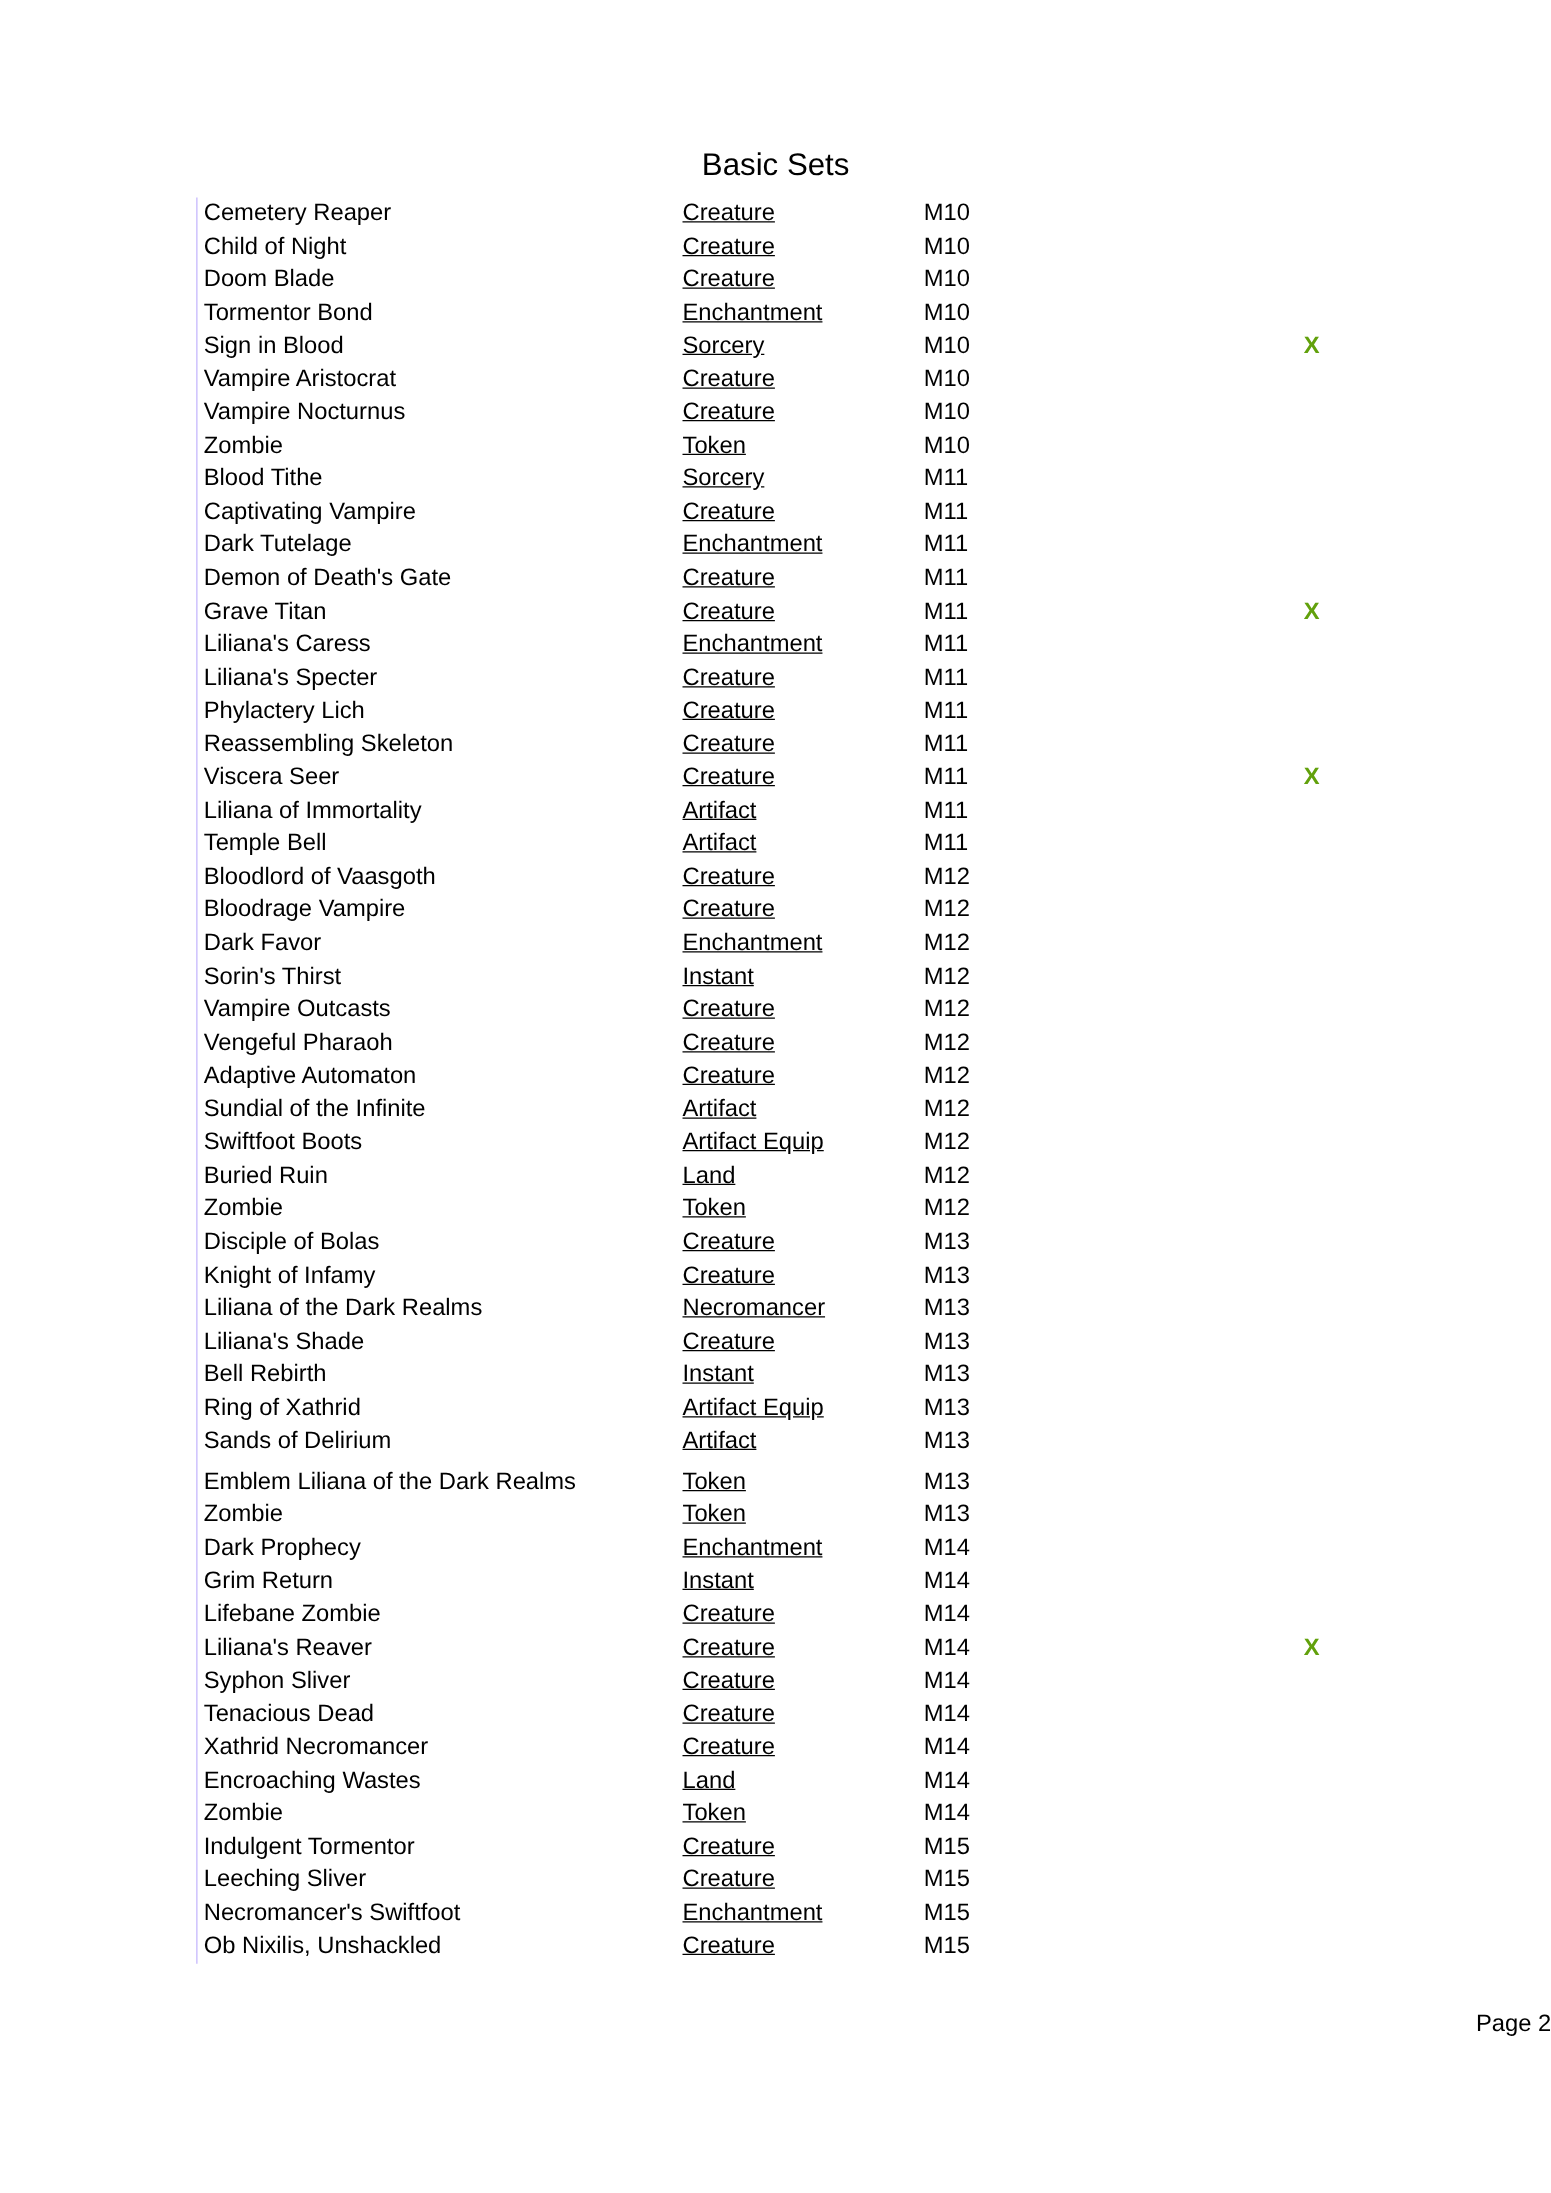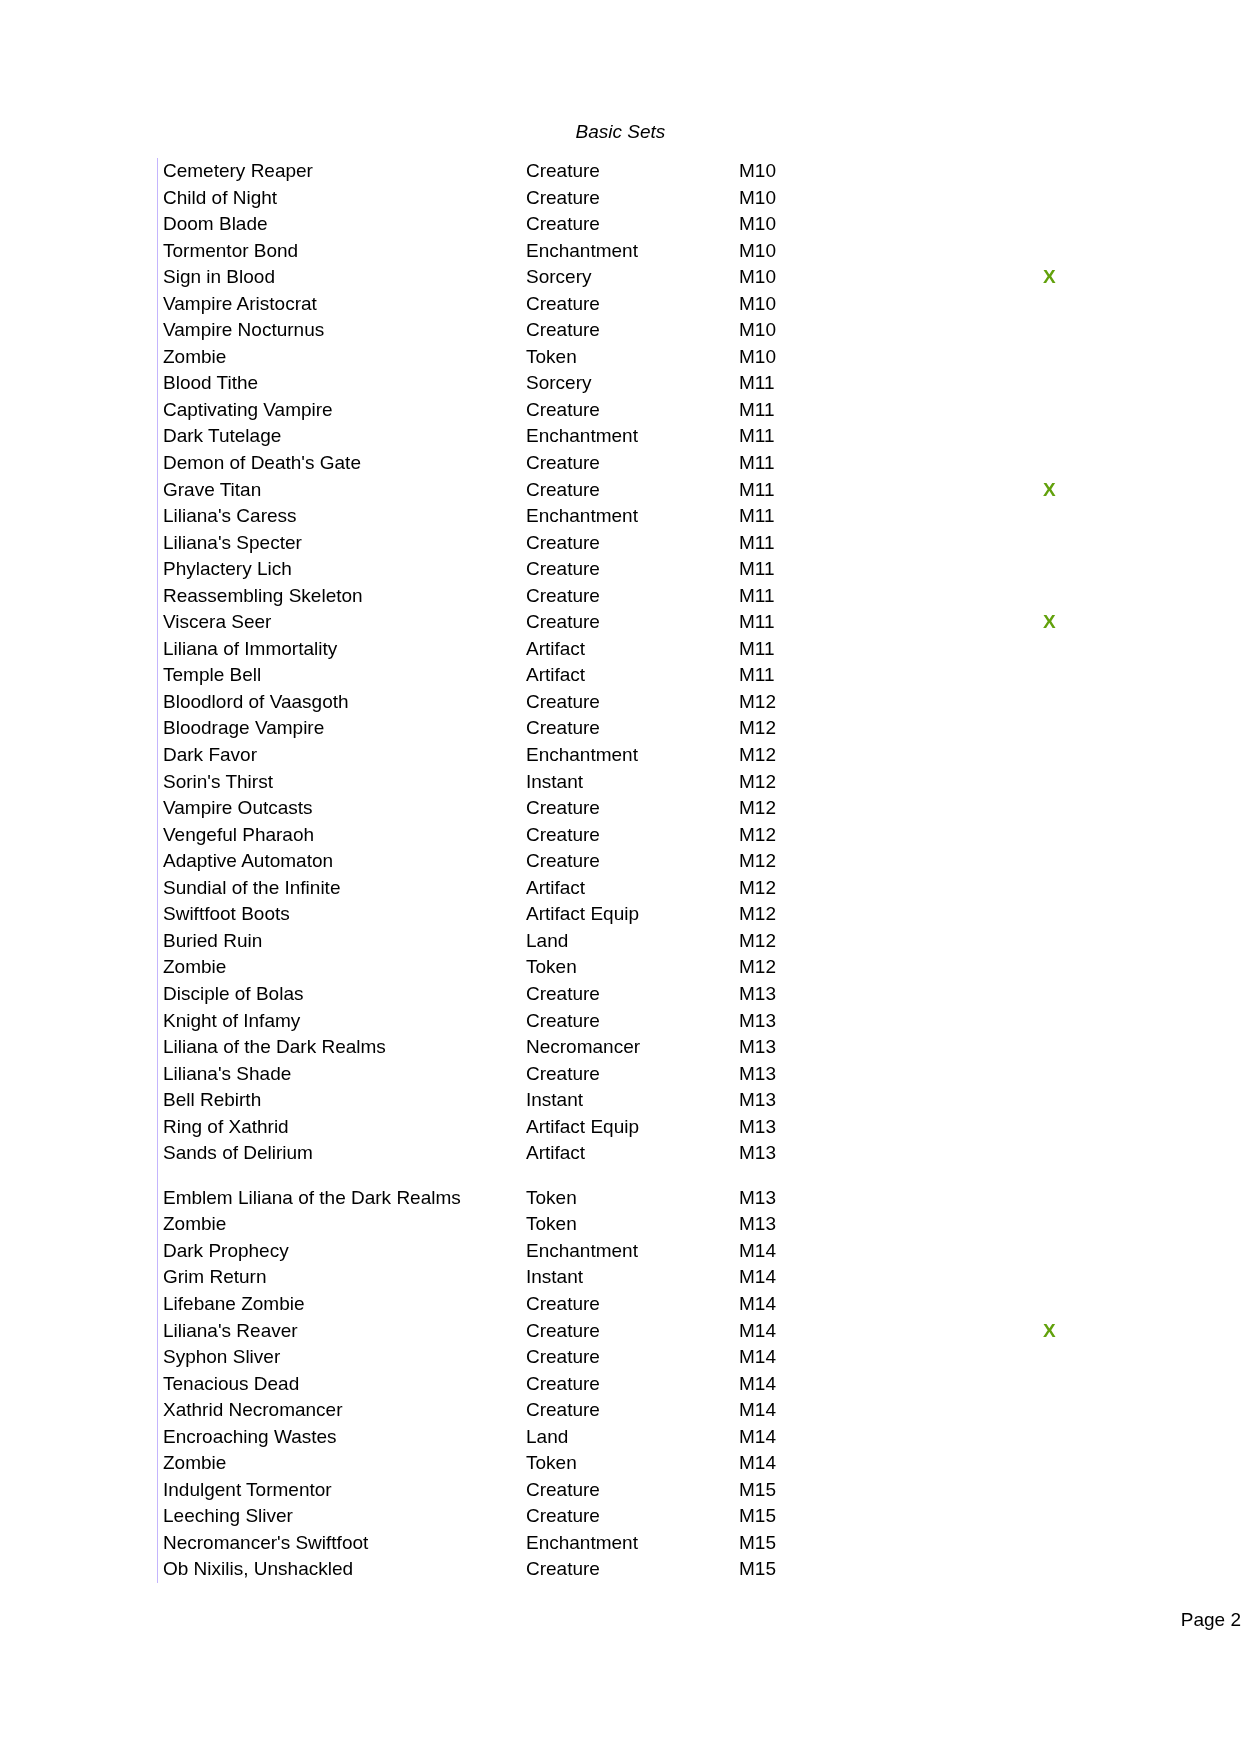"Basic Sets" .page-title { font-size: 19px -> 25px; font-style: italic -> none }
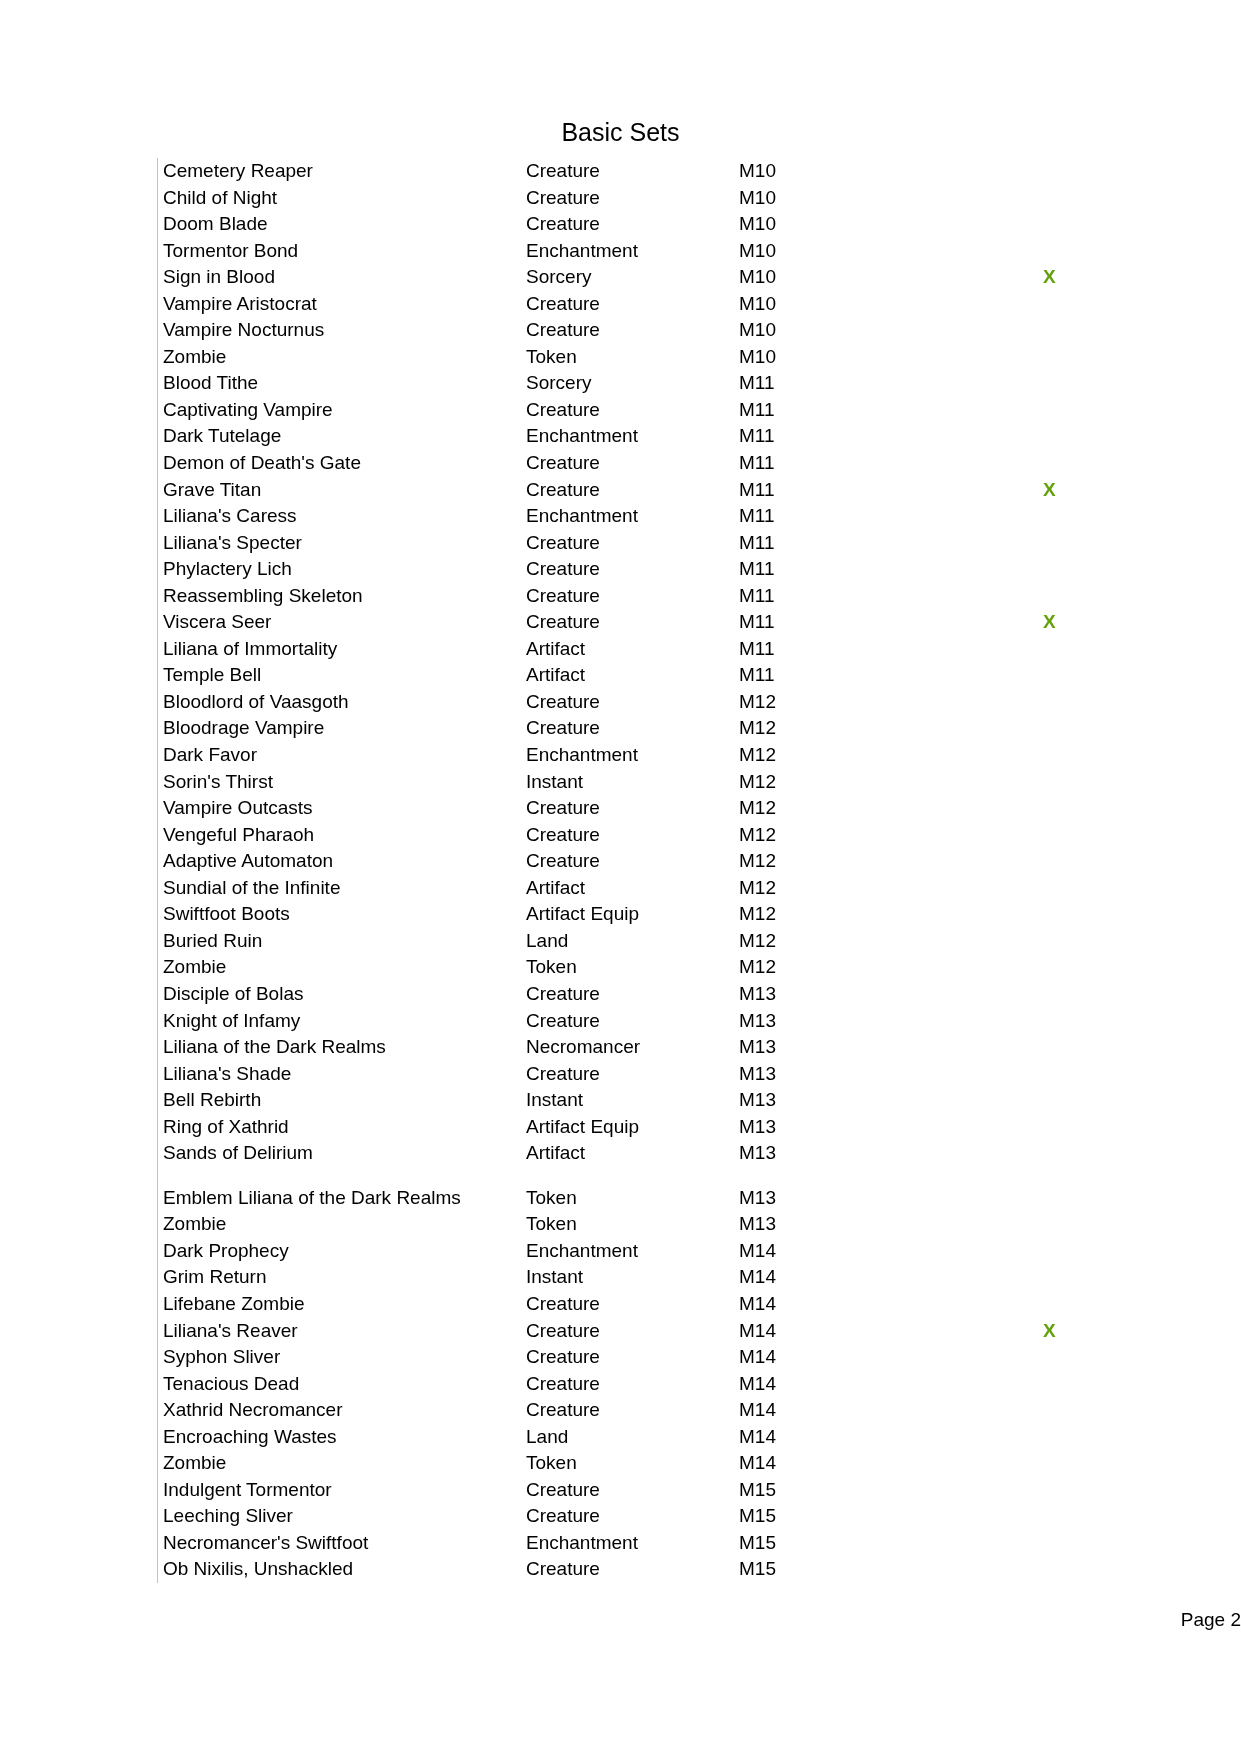"Creature" .c-type { left: 368px -> 388px; text-decoration: none -> underline }
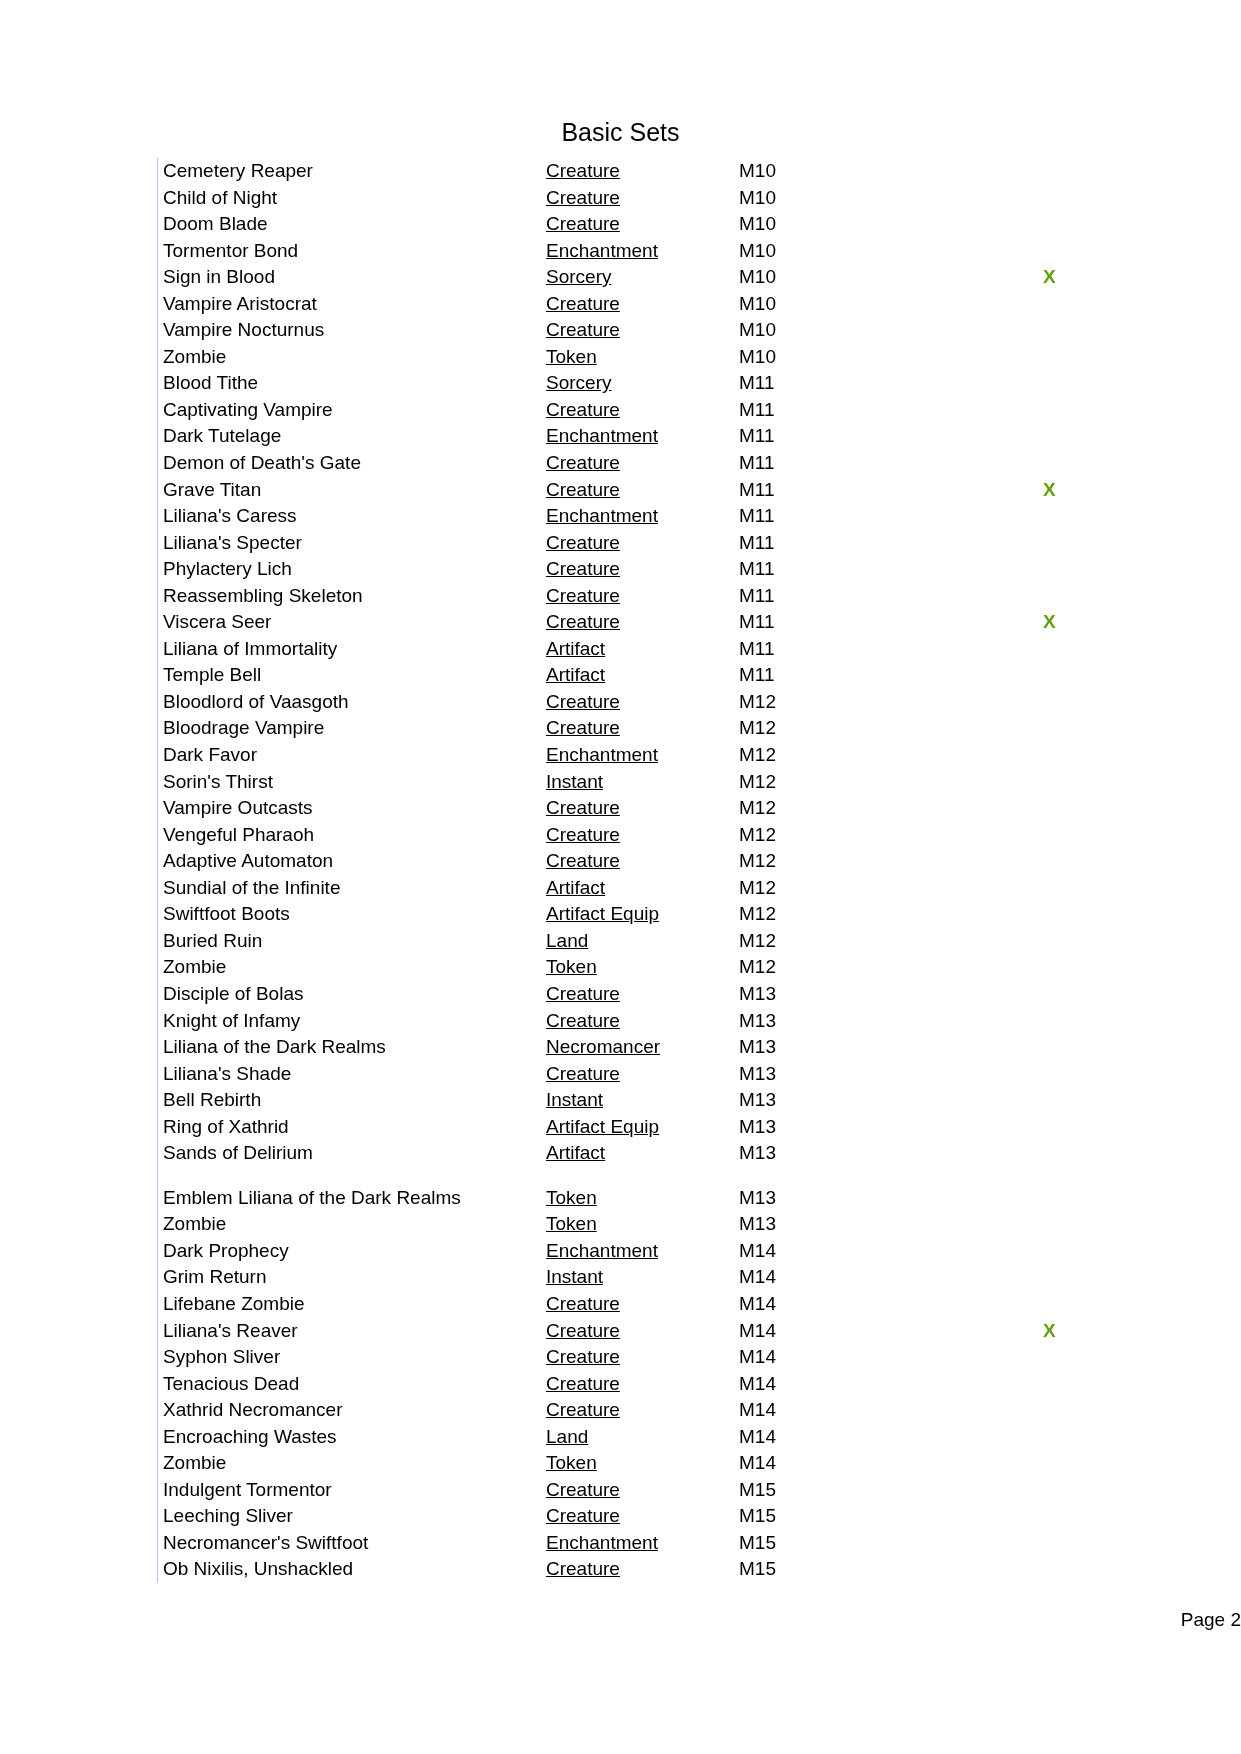"Emblem Liliana of the Dark" .row.tall { margin-top: 18px -> 6px }
